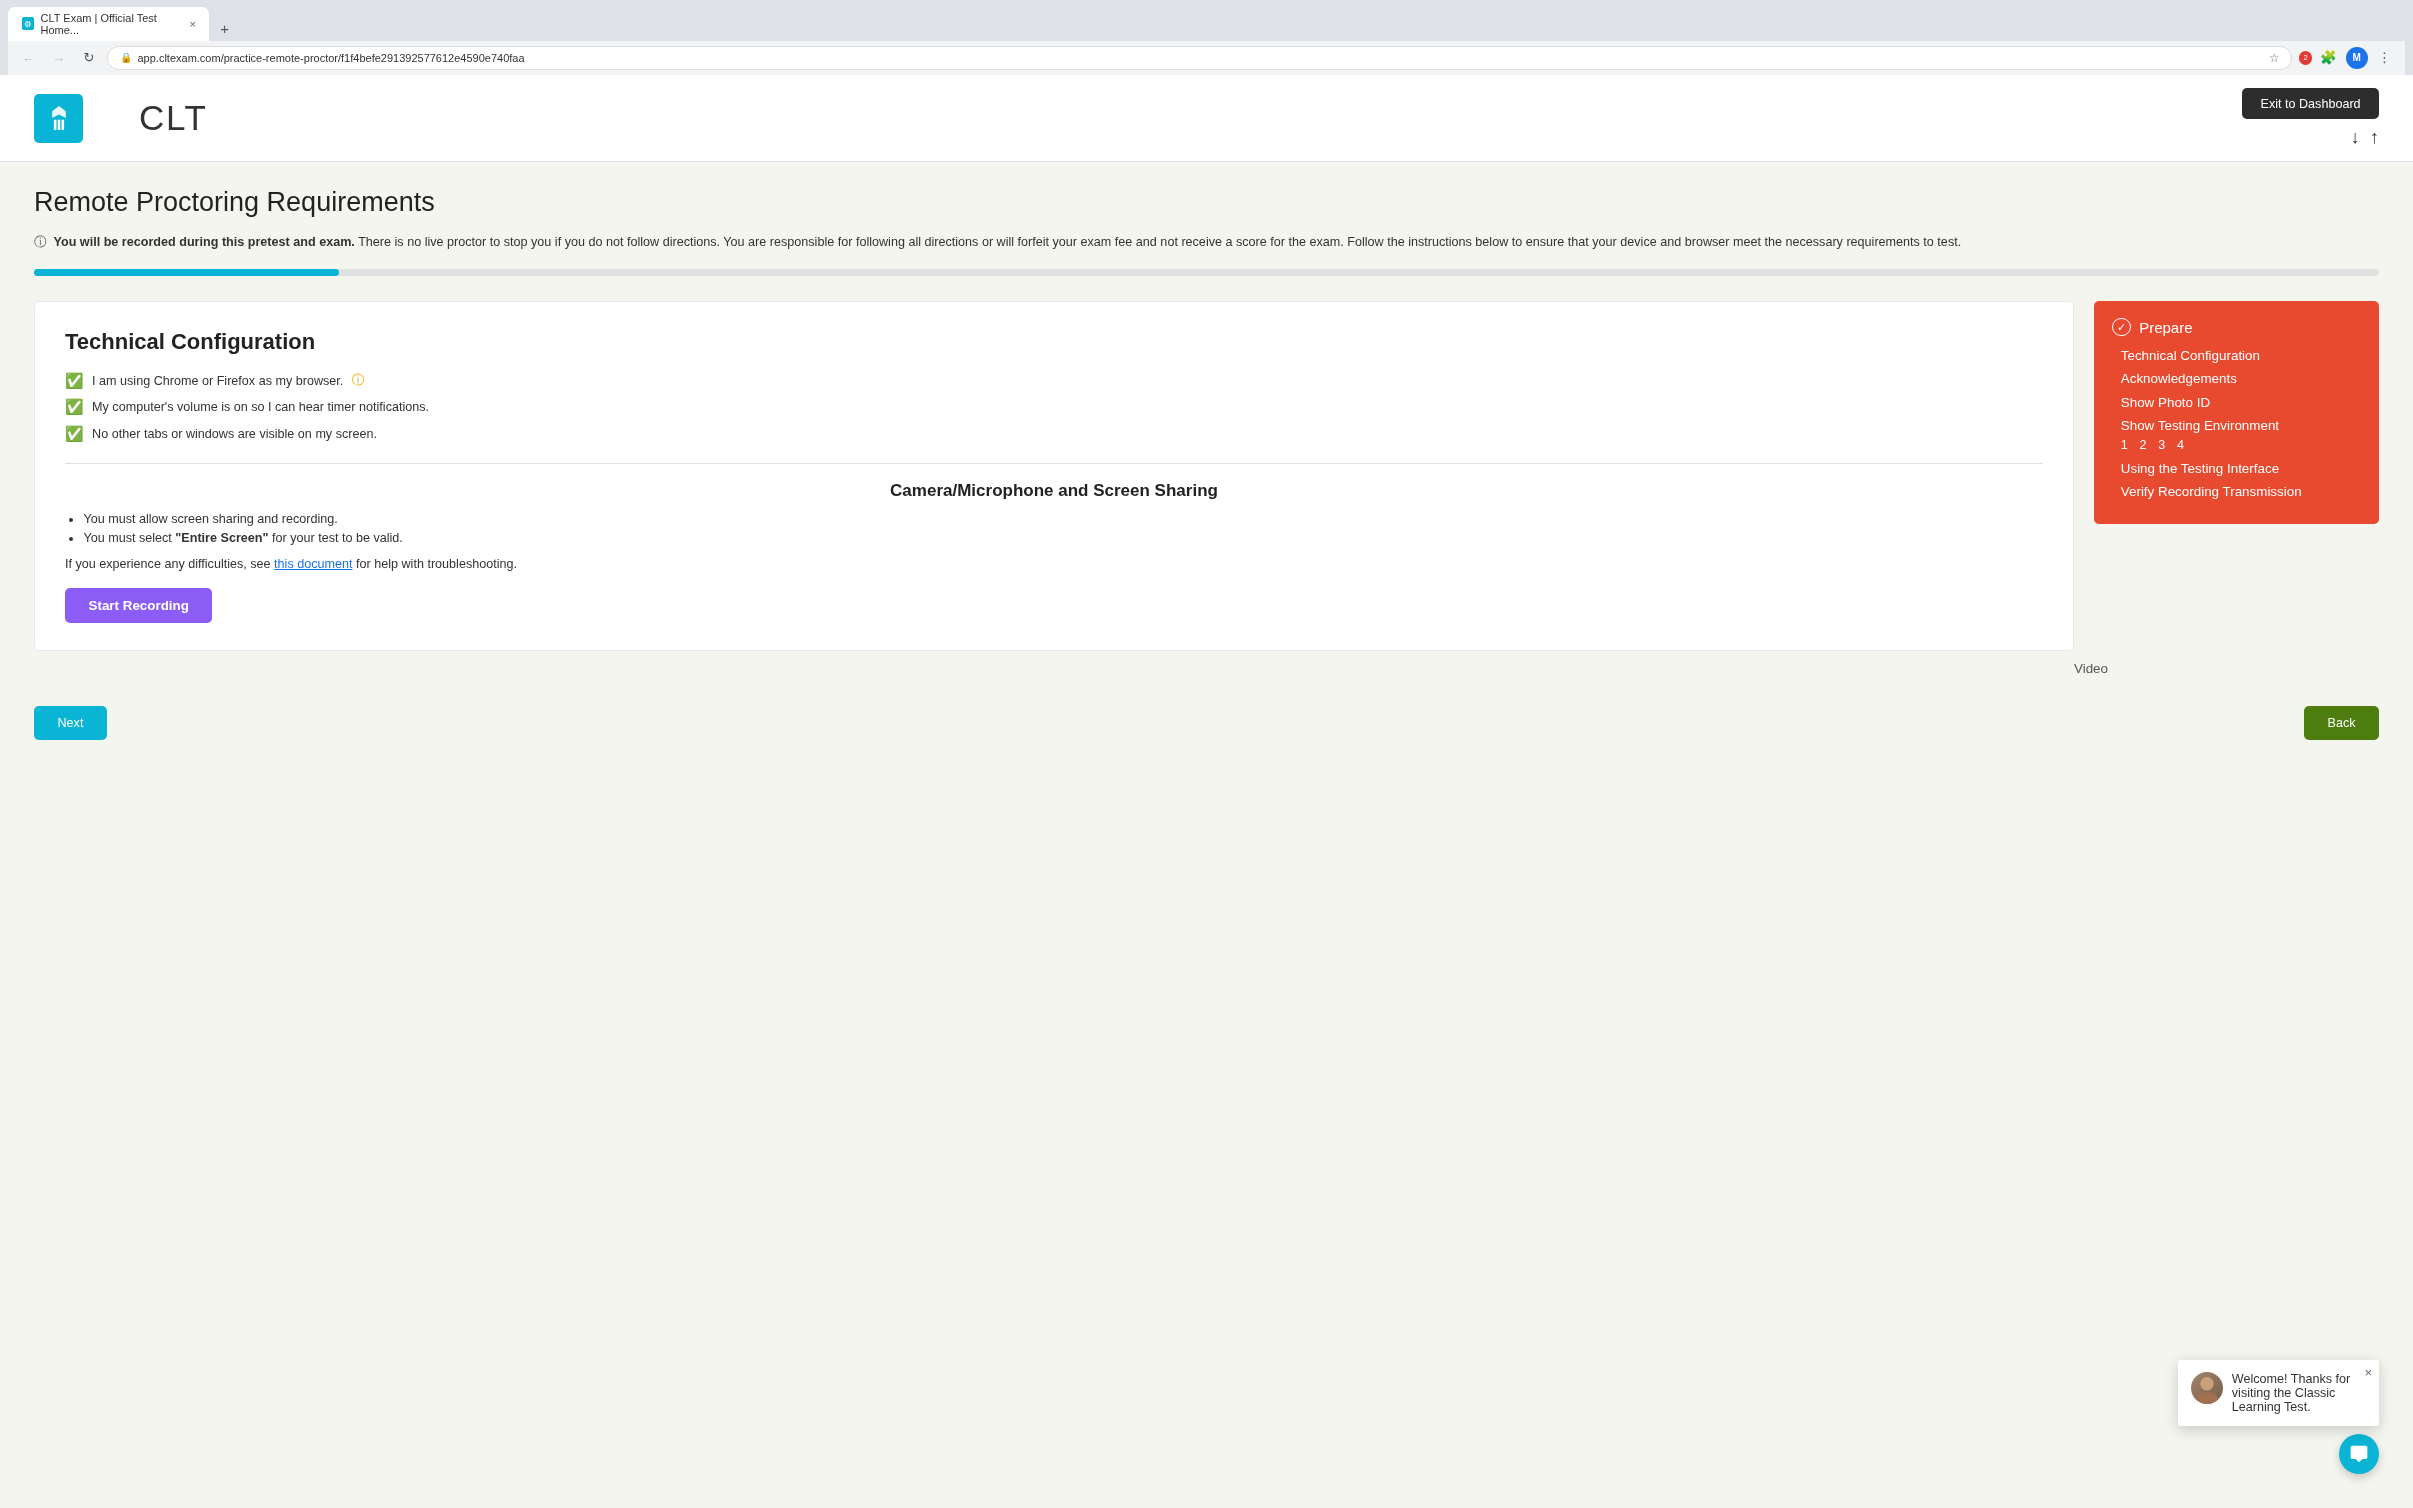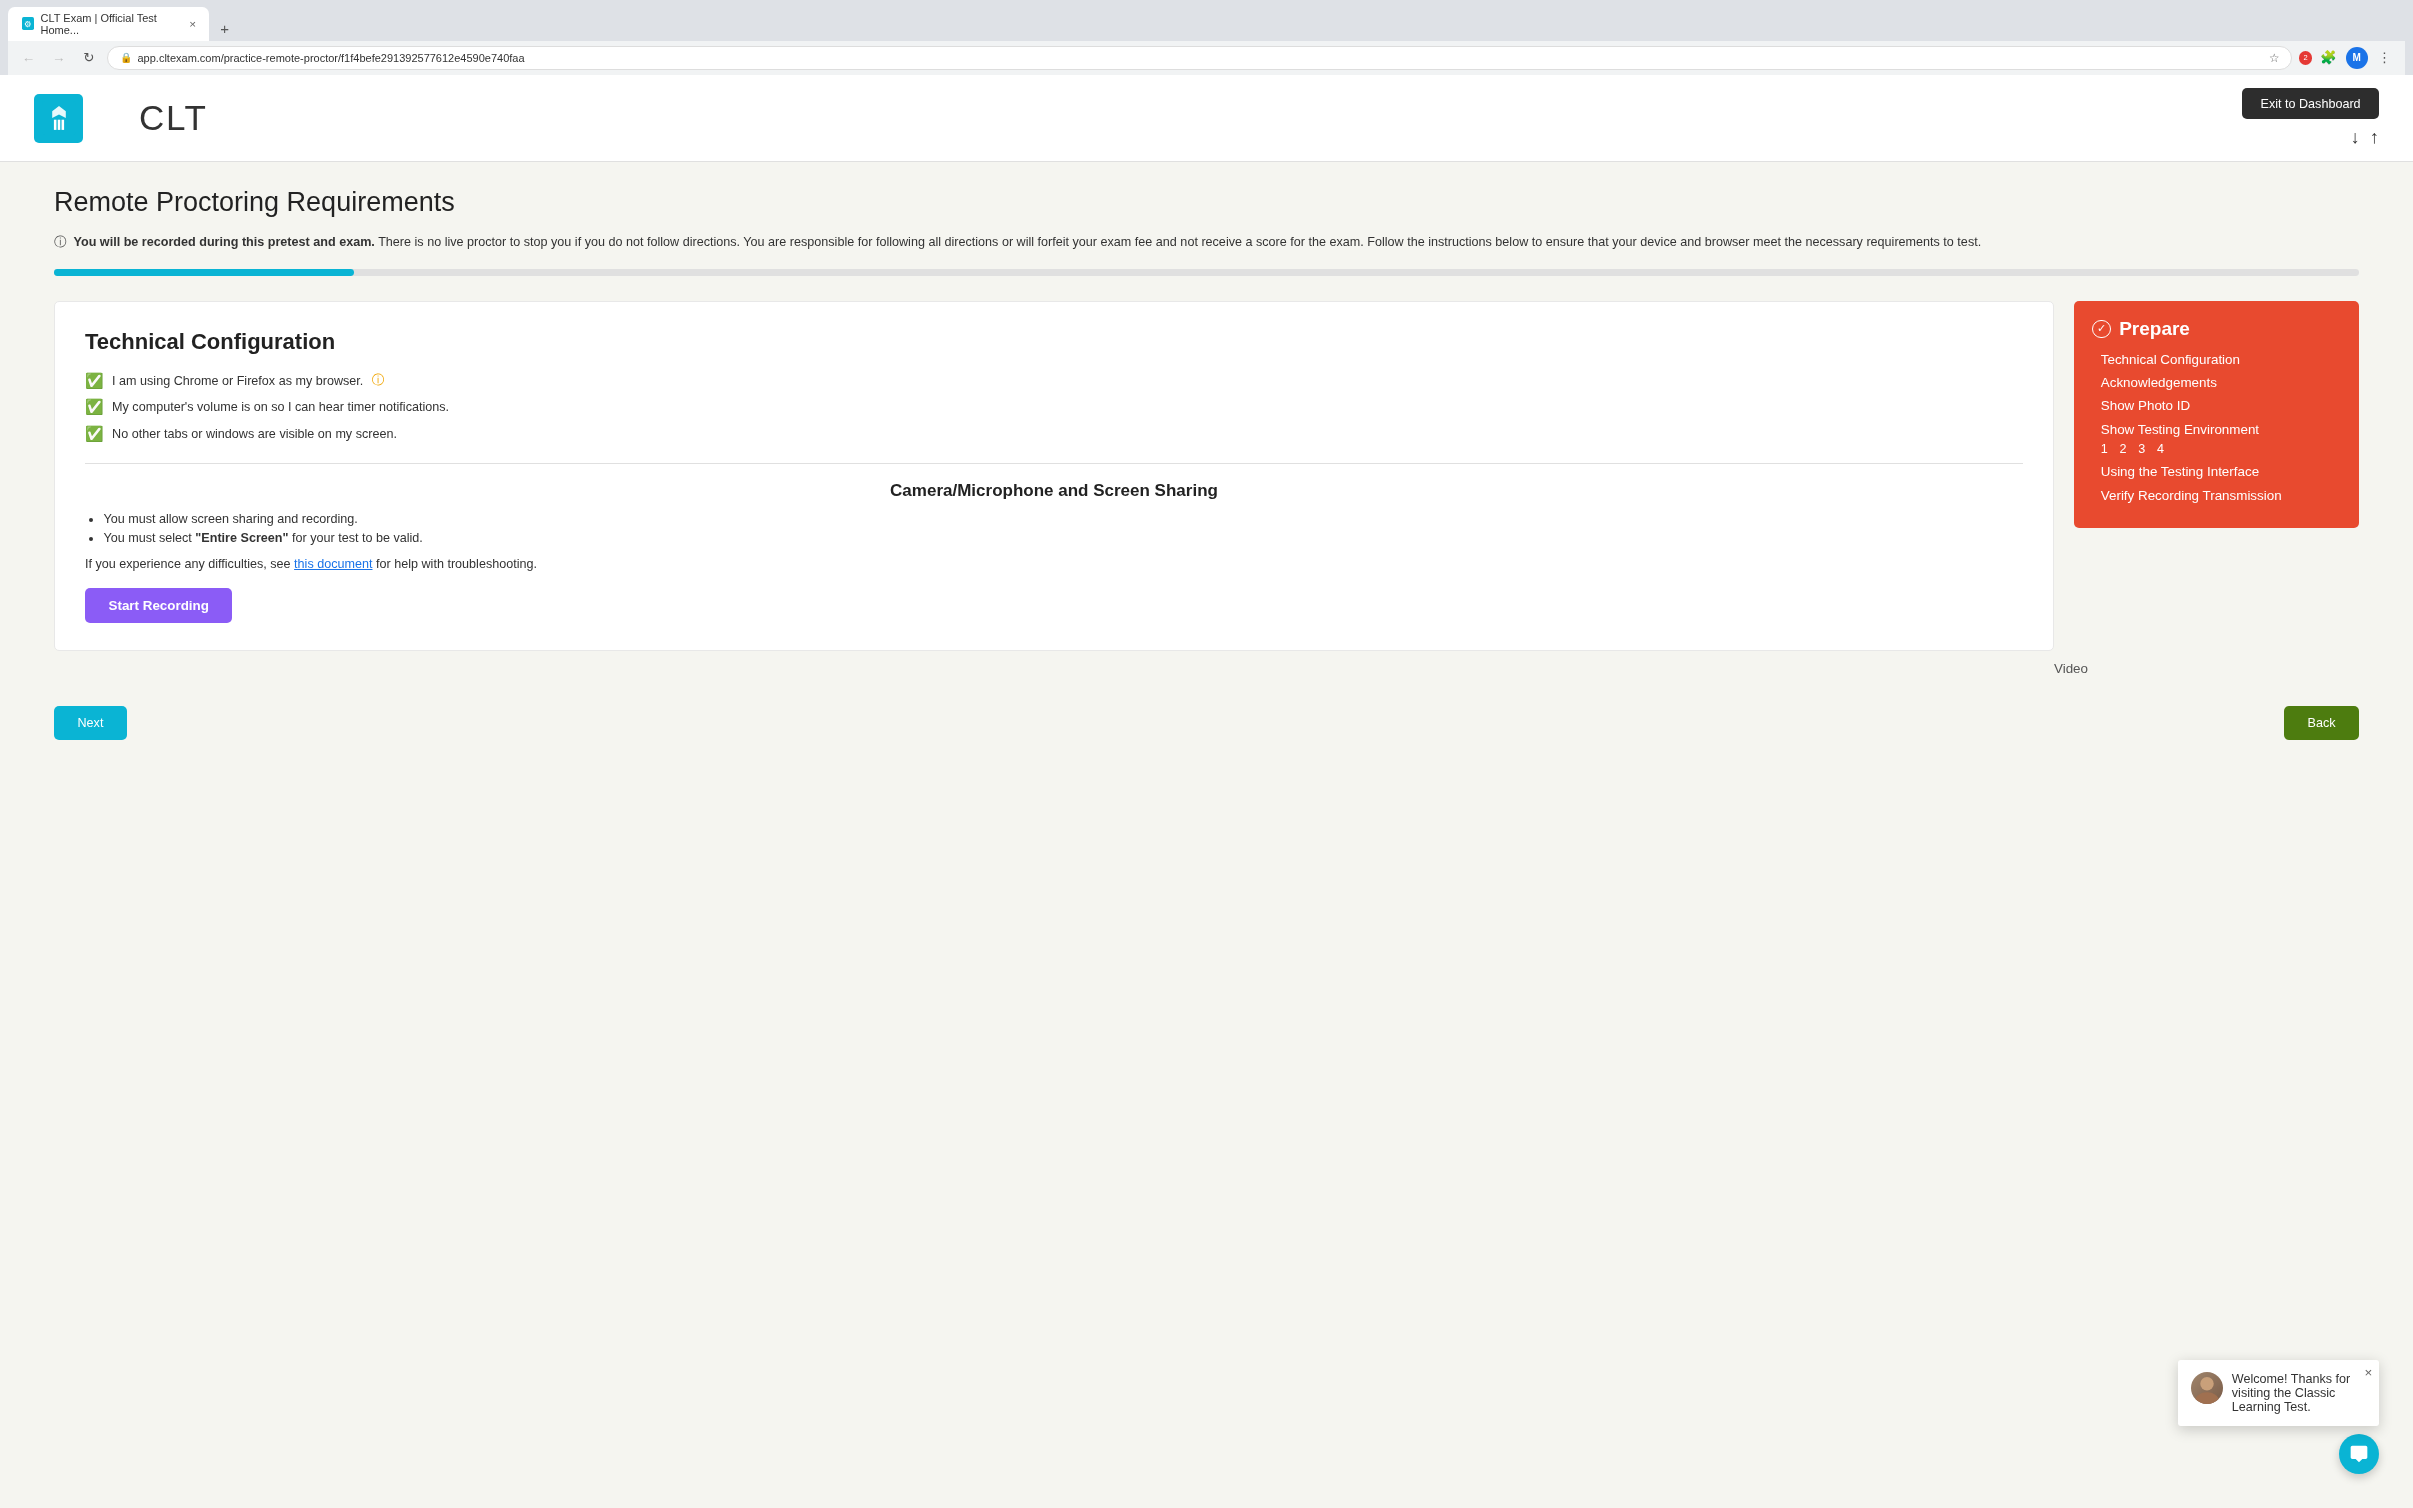"Remote Proctoring Requirements" .main-area { padding: 25px 54px -> 25px 34px }
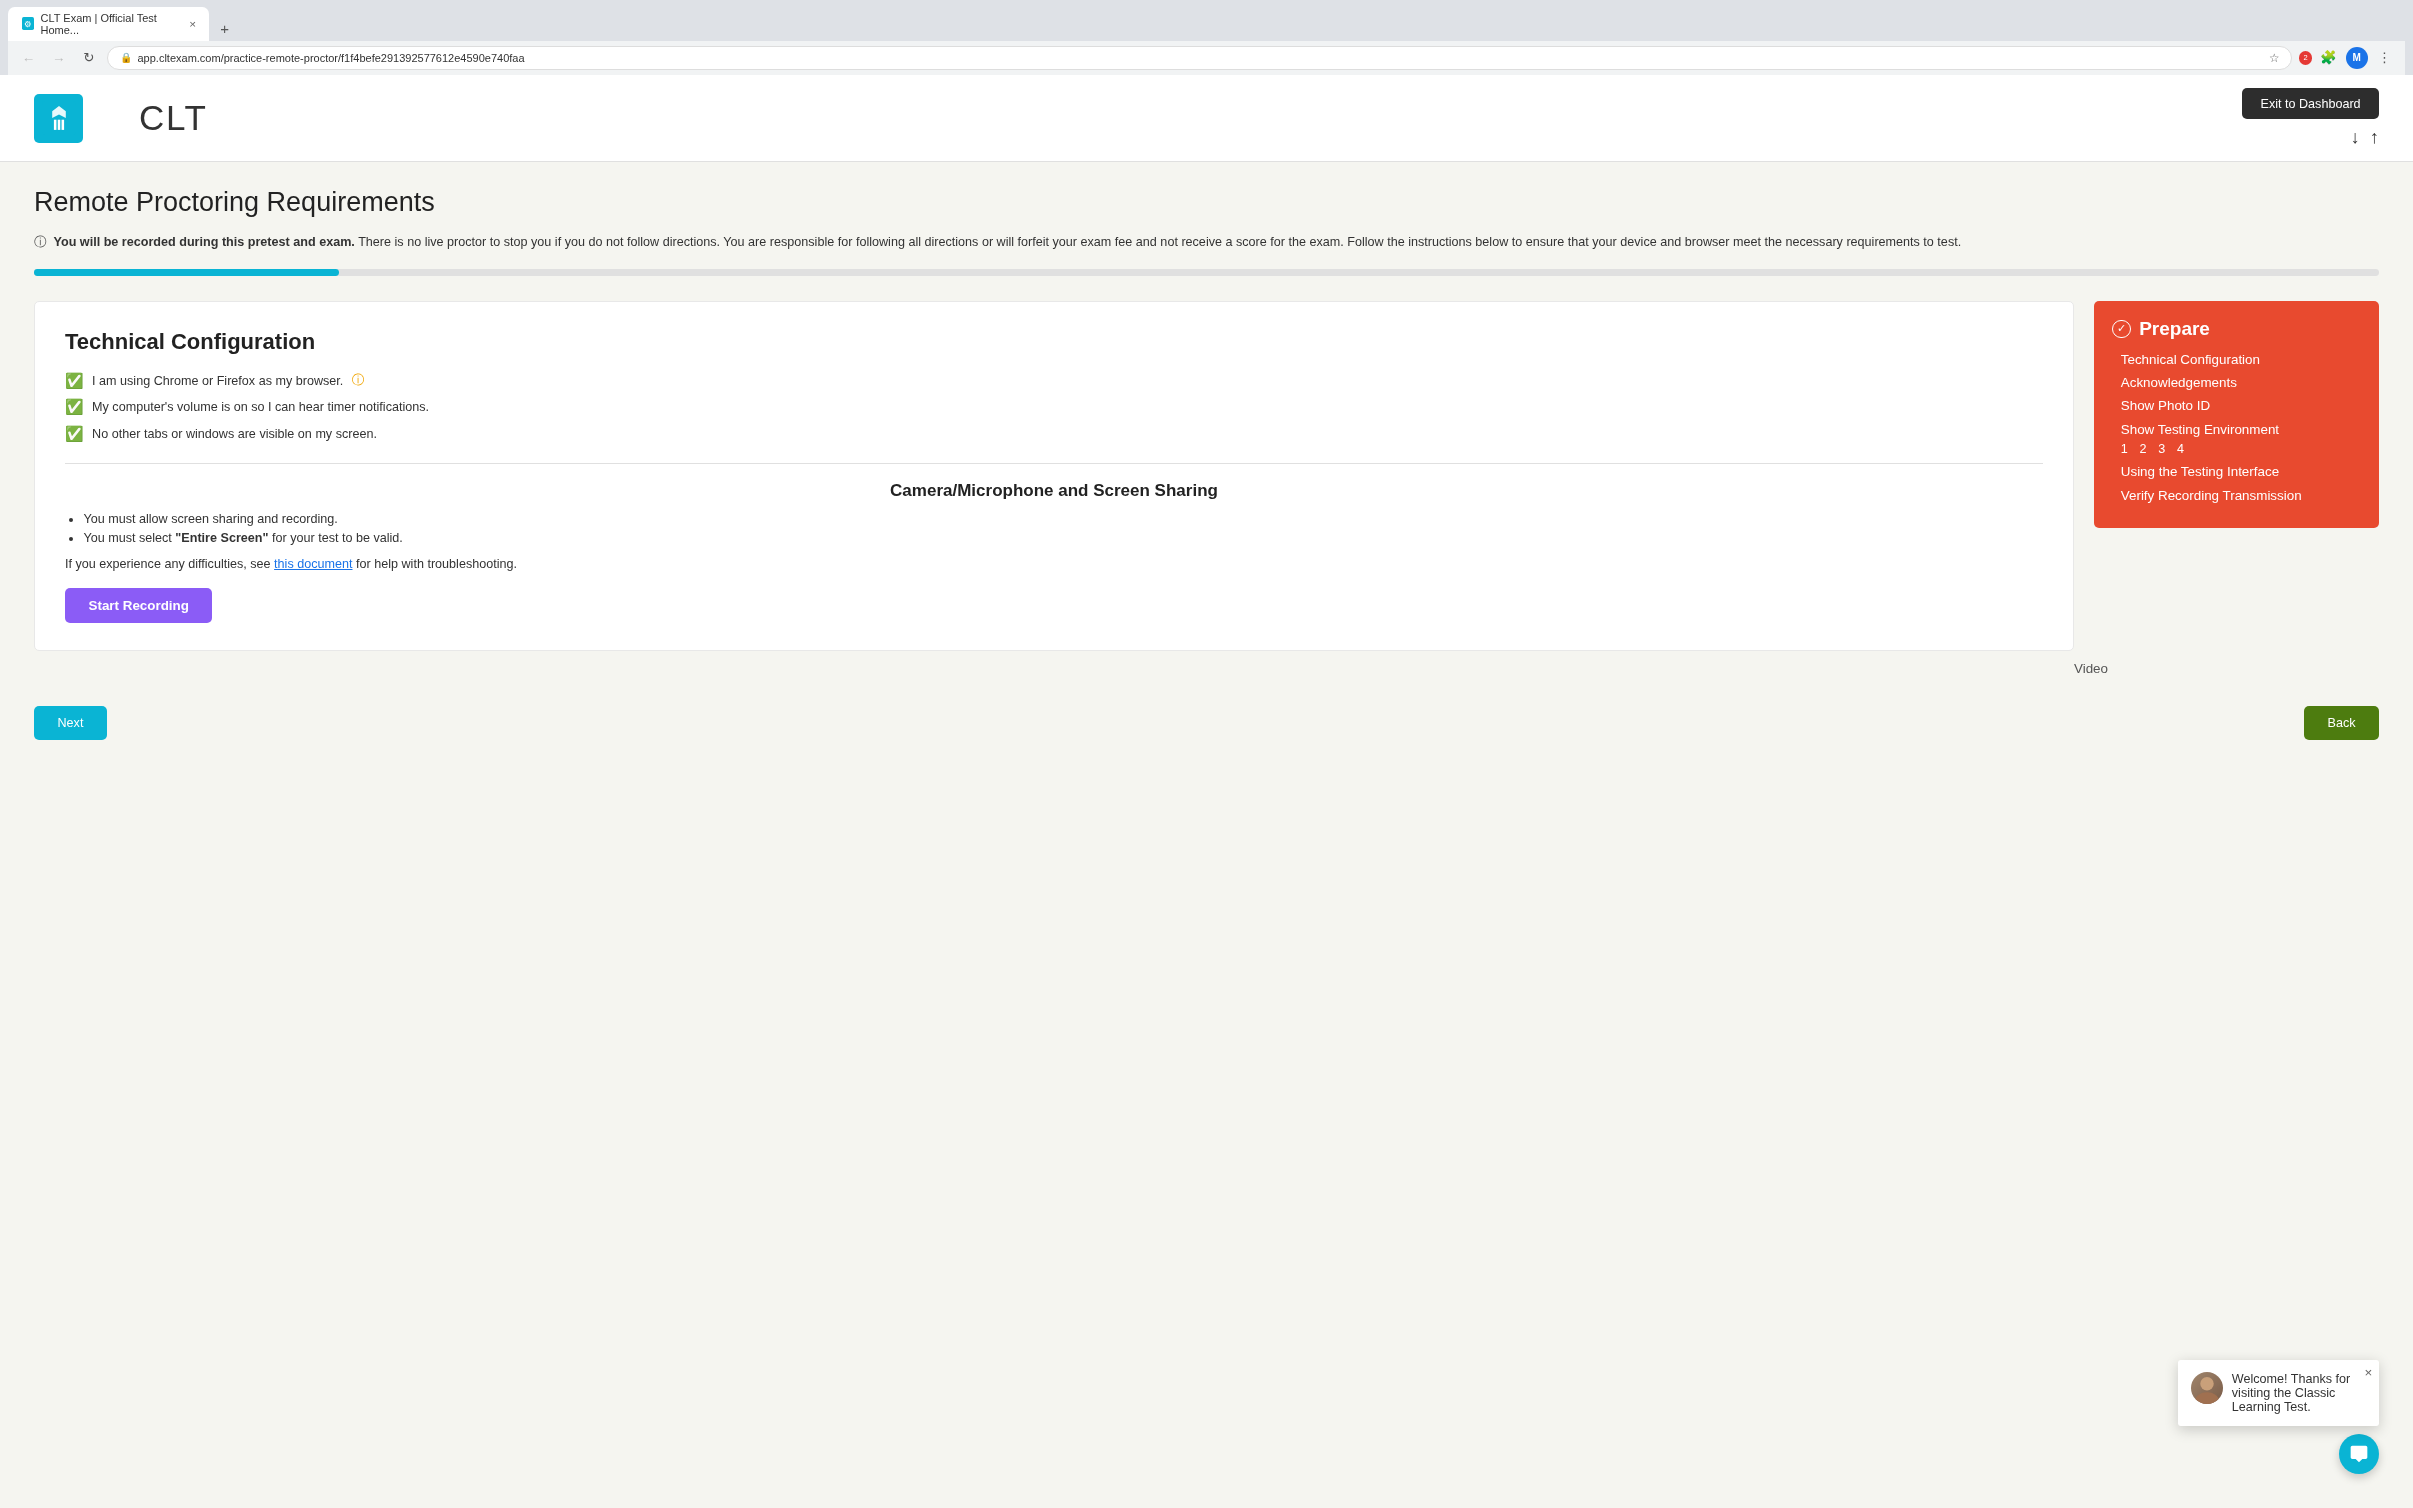"Prepare" .sidebar-item-label { font-size: 19px -> 15px; font-weight: 700 -> 400 }
